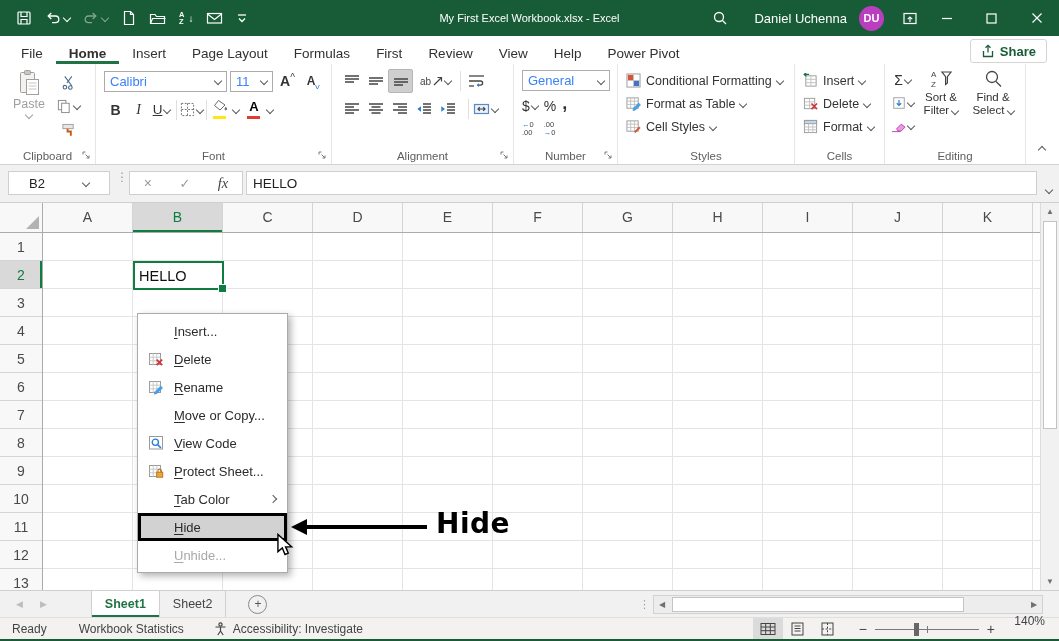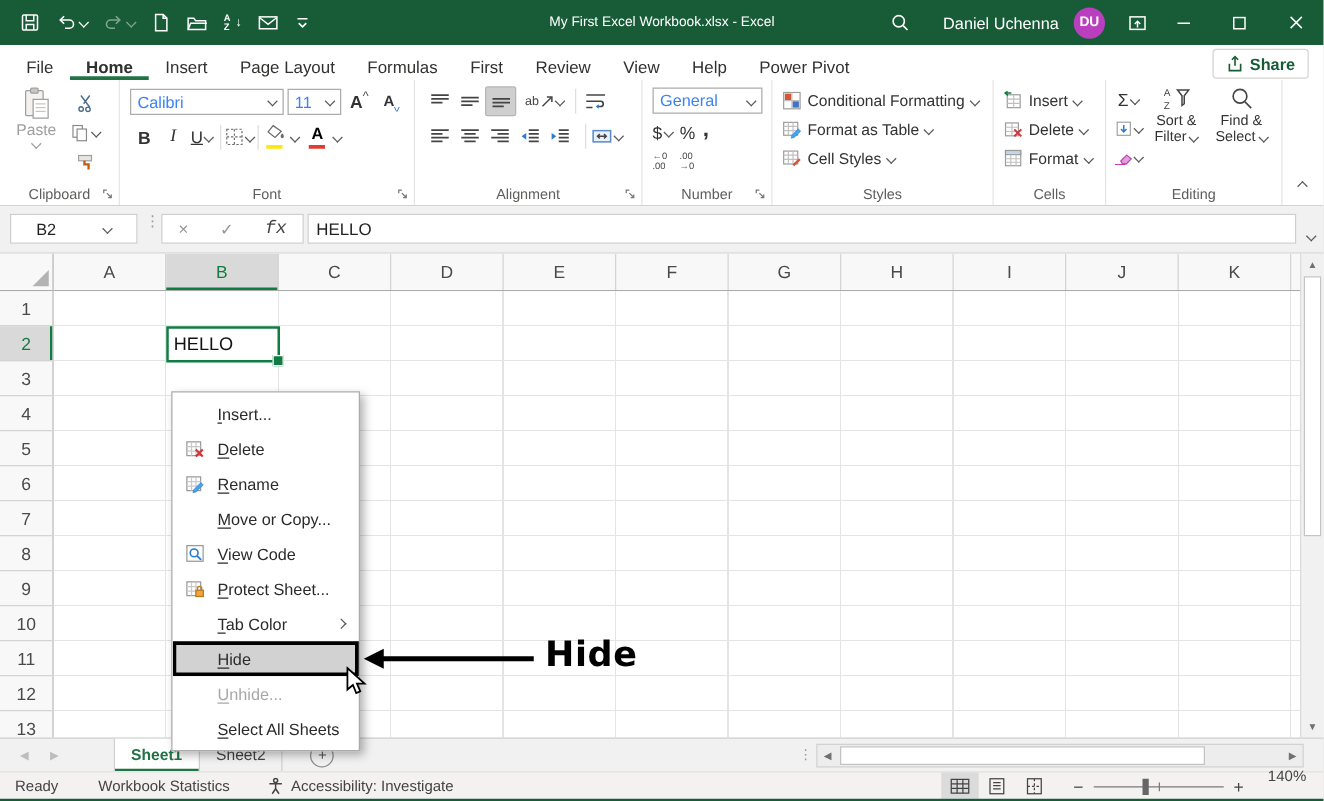"fx" .fx { font-family: Liberation Mono, monospace -> Liberation Serif, serif }
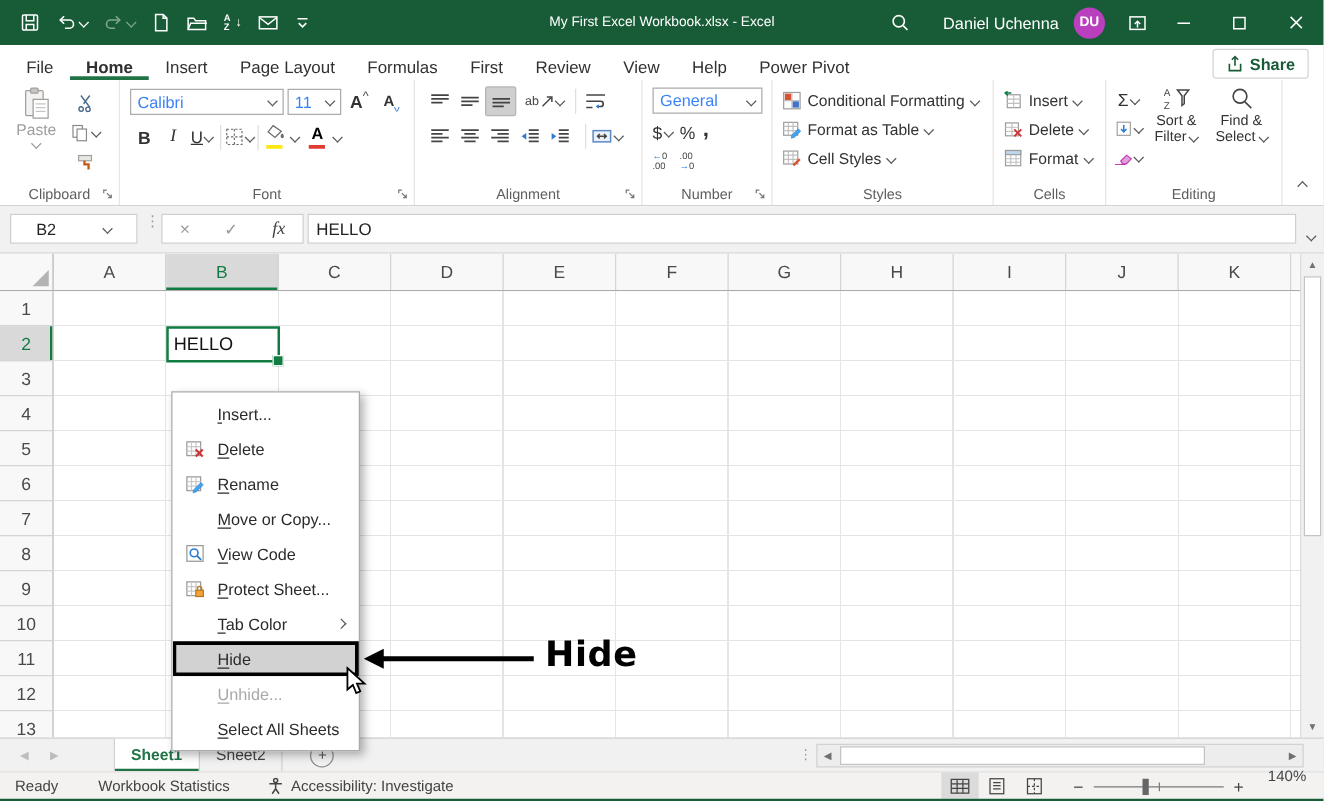"Select All Sheets" div.mi { html: <div> <span></span> <span><u>S</u>elect All Sheets</span> </div> -> none }
